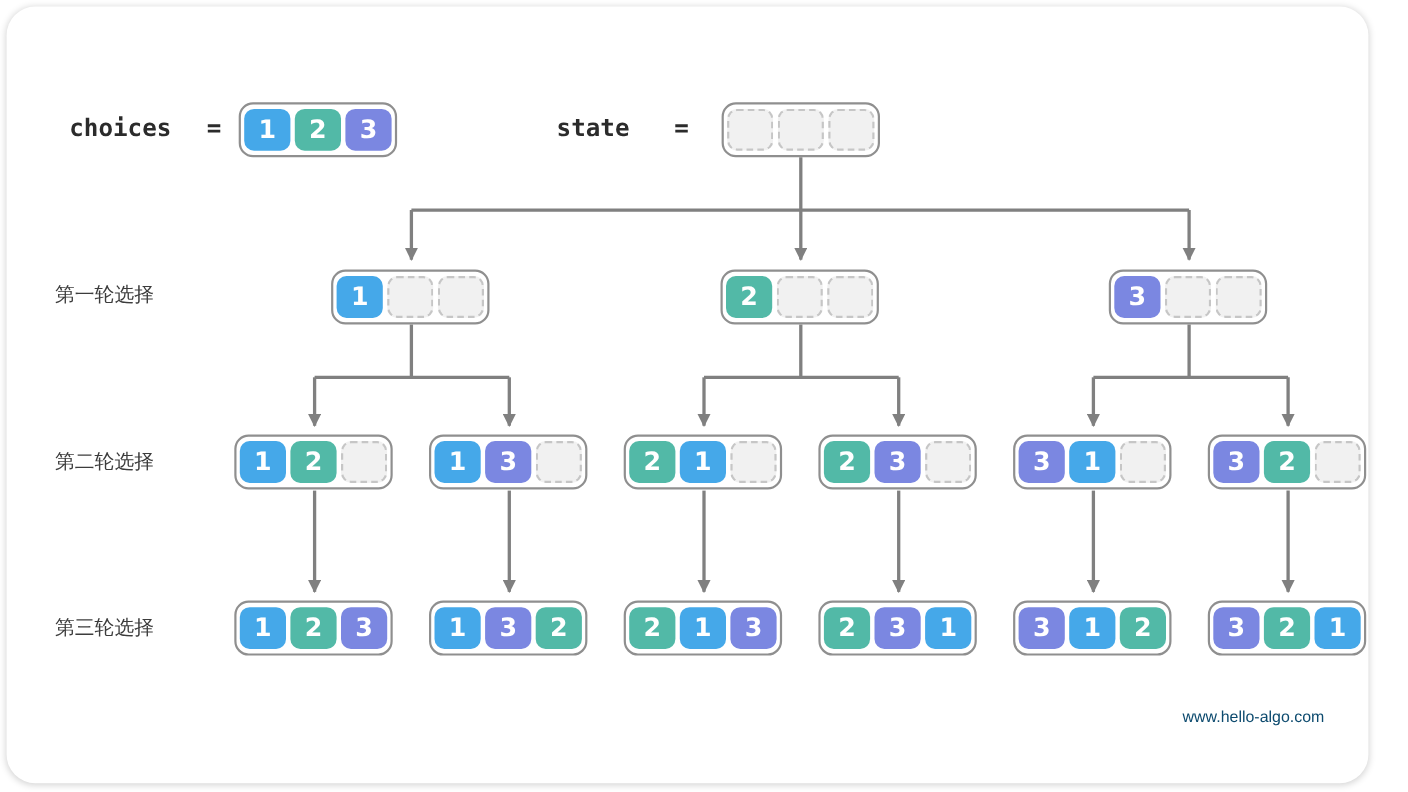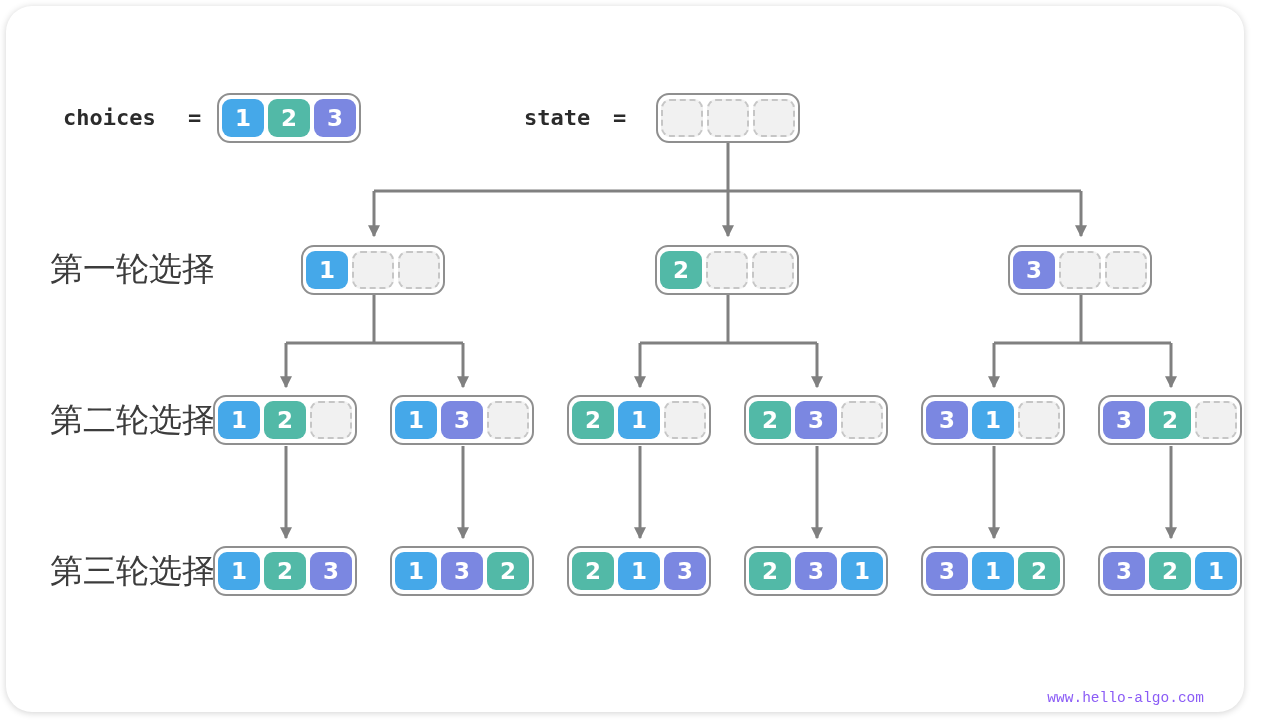"state" span.mono-label { left: 518px -> 500px }
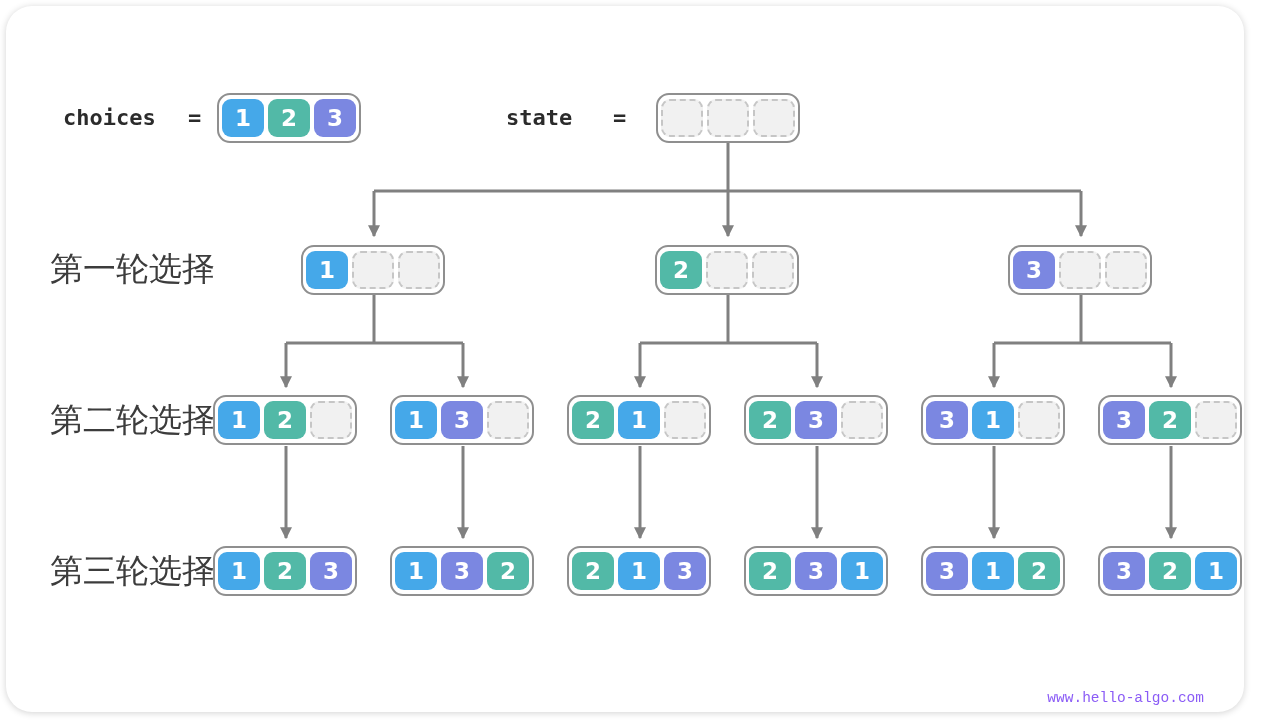"第一轮选择" .round-label { font-size: 33px -> 18px }
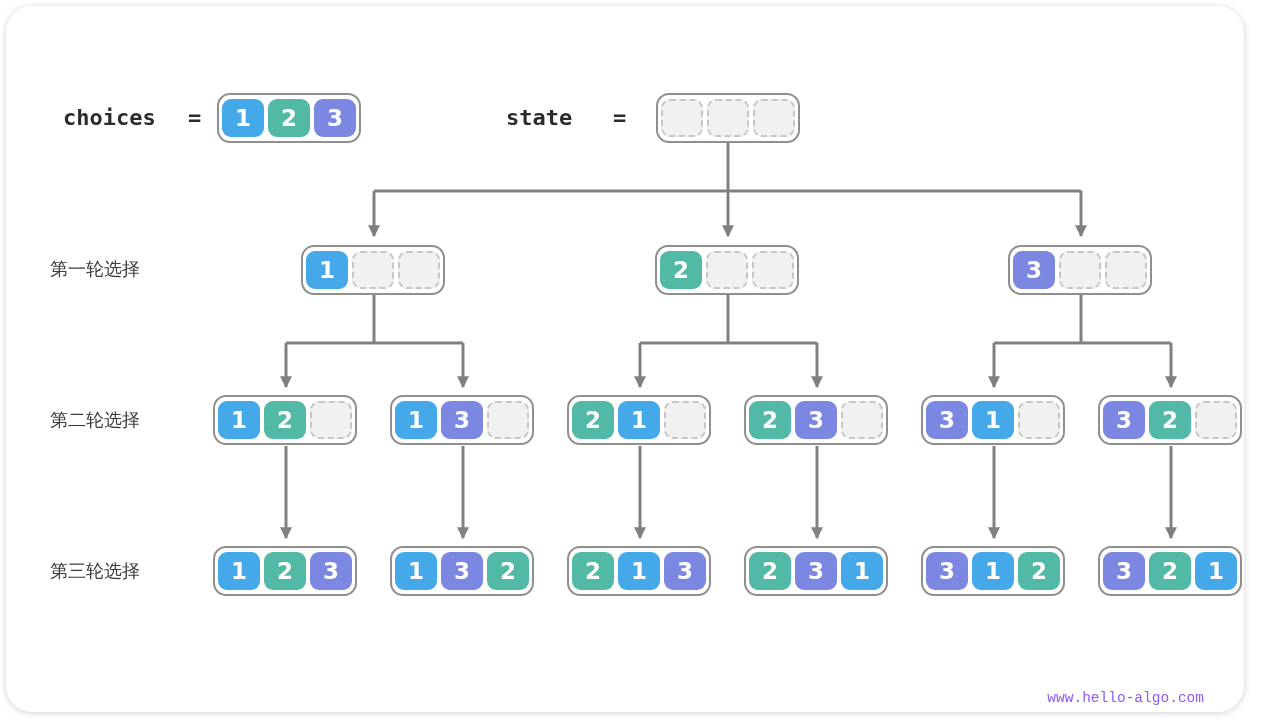"www.hello-algo.com" .watermark { color: #8b5cf6 -> #0c4a6e; font-family: Liberation Mono, monospace -> Liberation Sans, sans-serif; top: 684px -> 638px }
